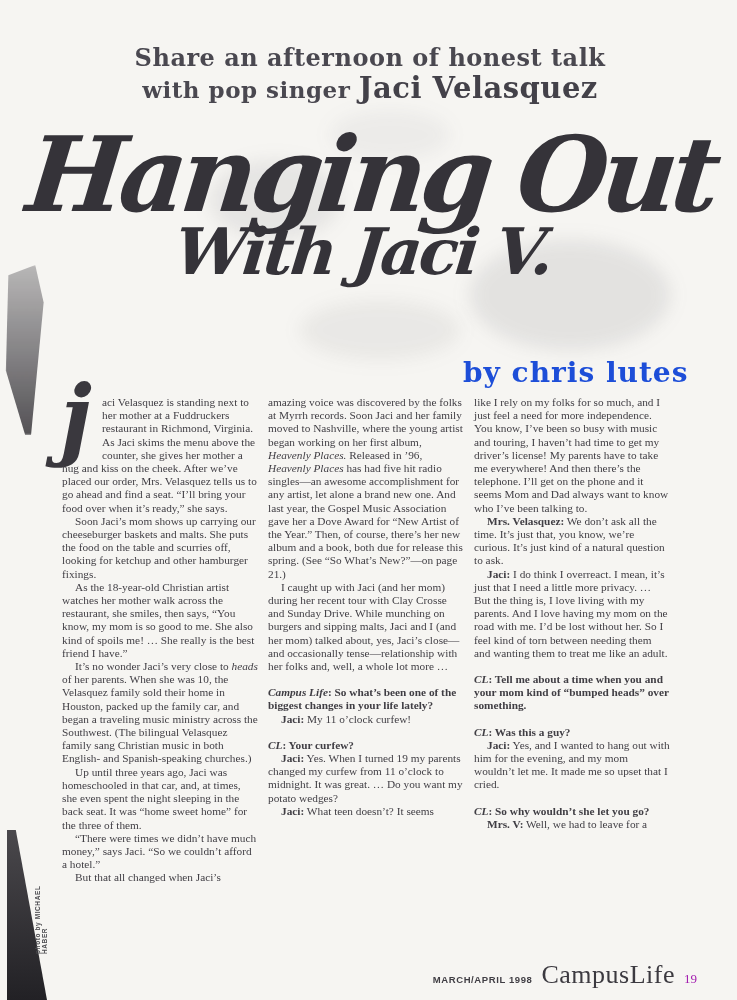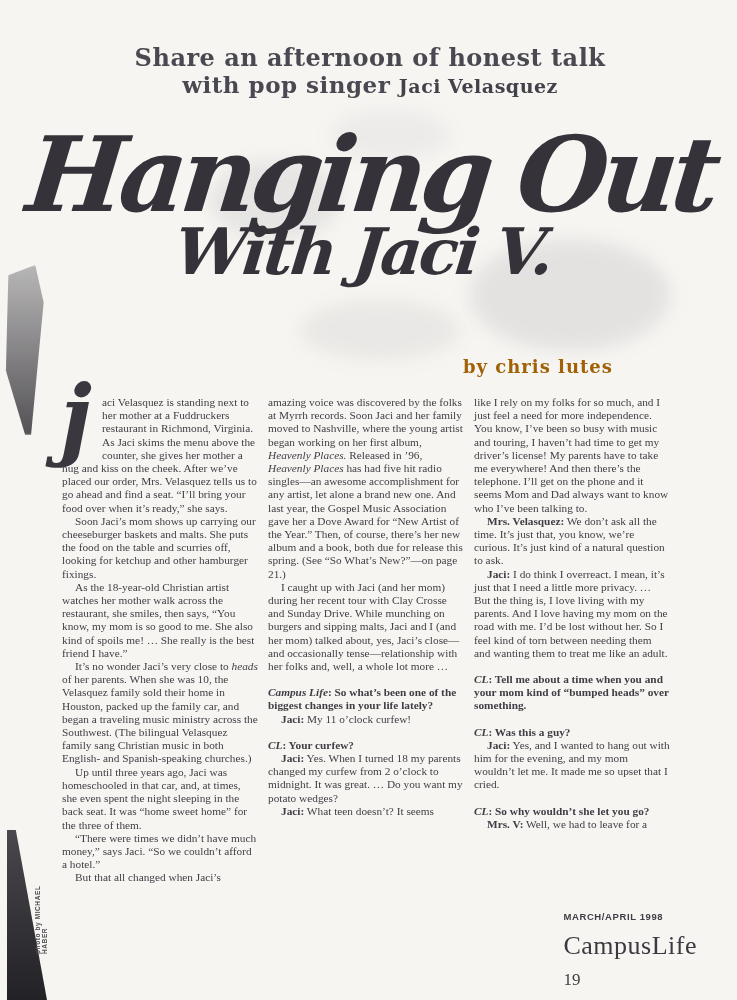"Jaci Velasquez" .kicker-name { font-size: 19px -> 29px }
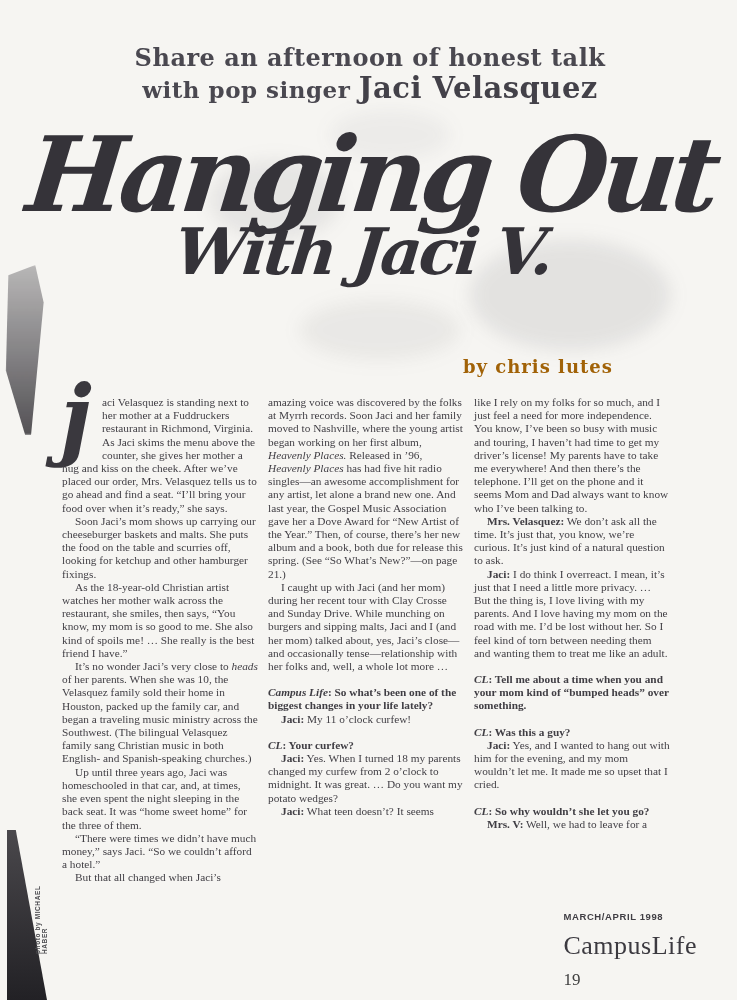"by chris lutes" .byline { color: #a16207 -> #1d4ed8; font-size: 18px -> 28px }
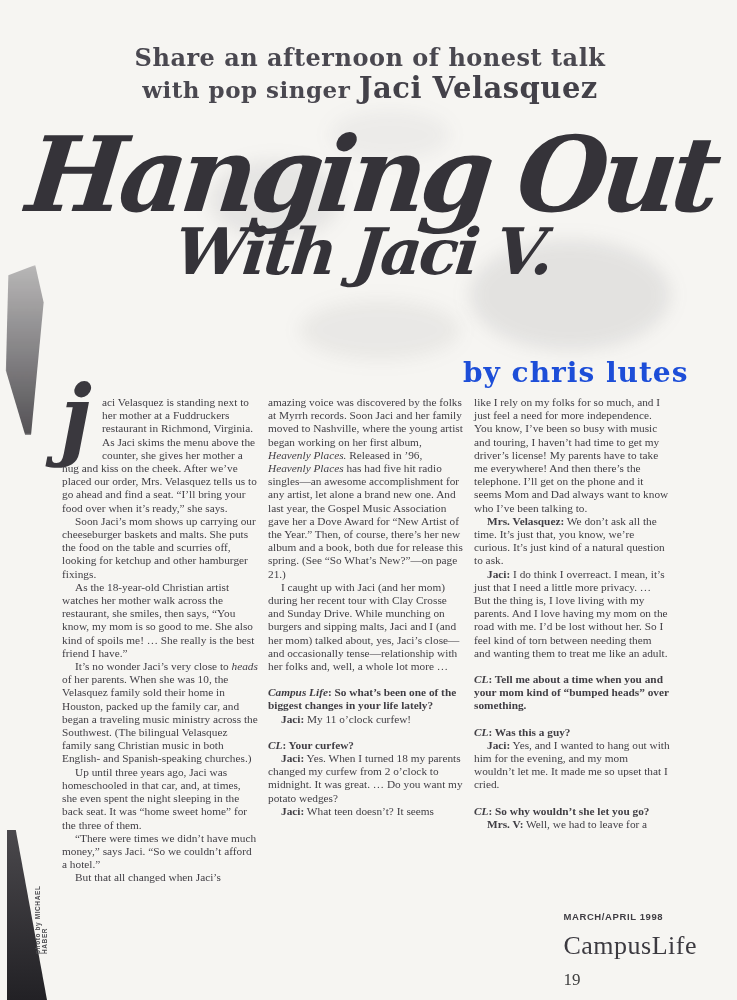"Yes. When I turned 18" span { text: 18 my parents changed my curfew from 2 -> 19 my parents changed my curfew from 11 }
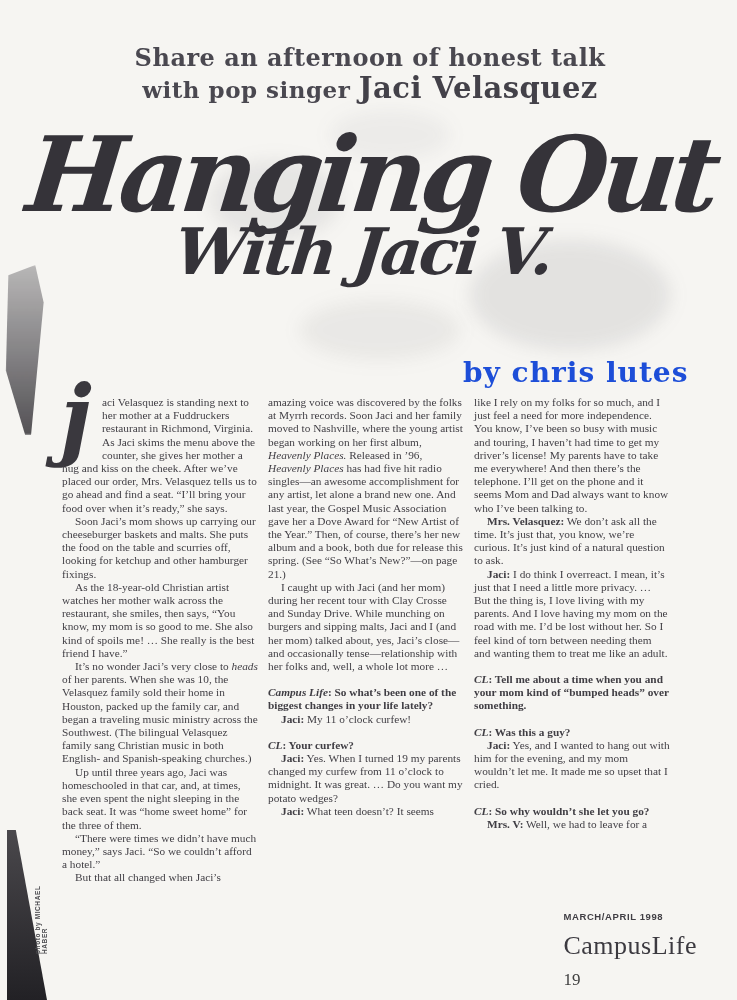"MARCH/APRIL 1998" .footer { flex-direction: column -> none }
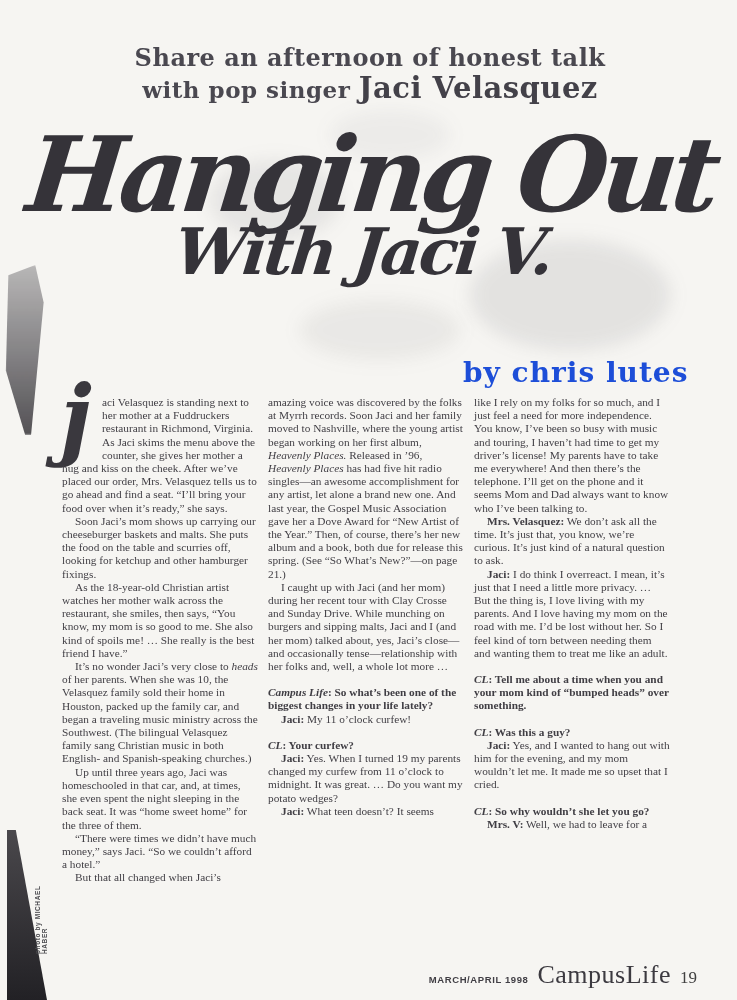"19" .footer-page { color: #404040 -> #a21caf; font-size: 17px -> 13px }
